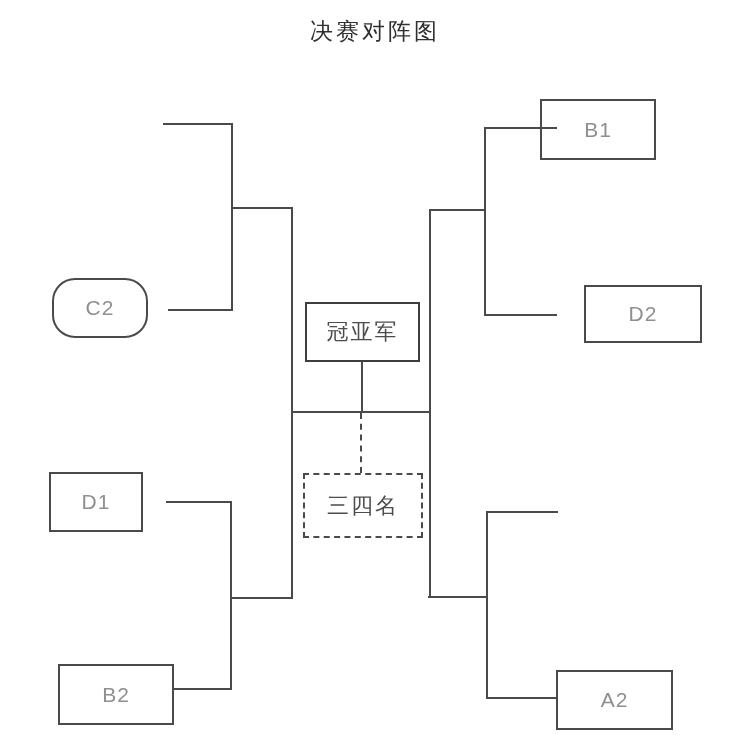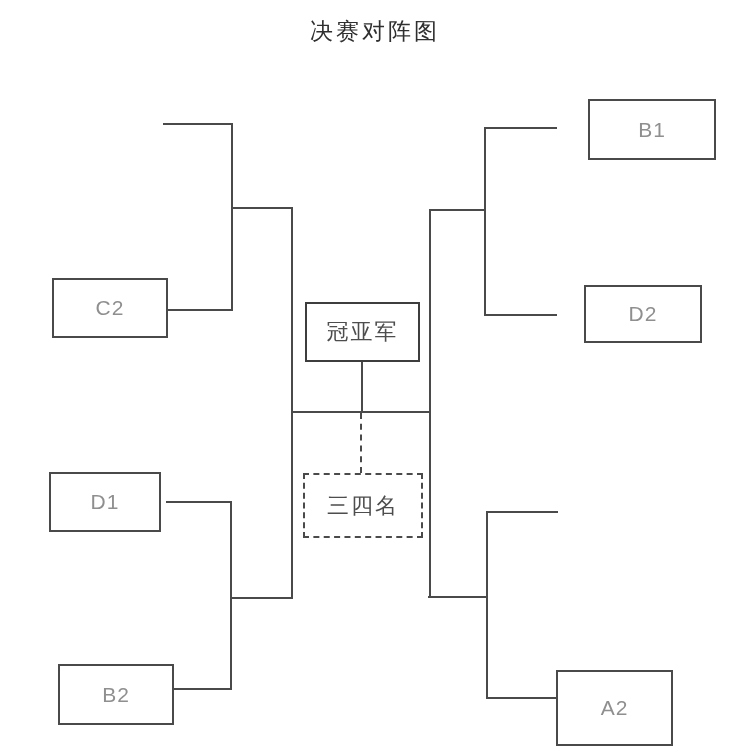"B1" div.box { left: 588px -> 540px; width: 128px -> 116px }
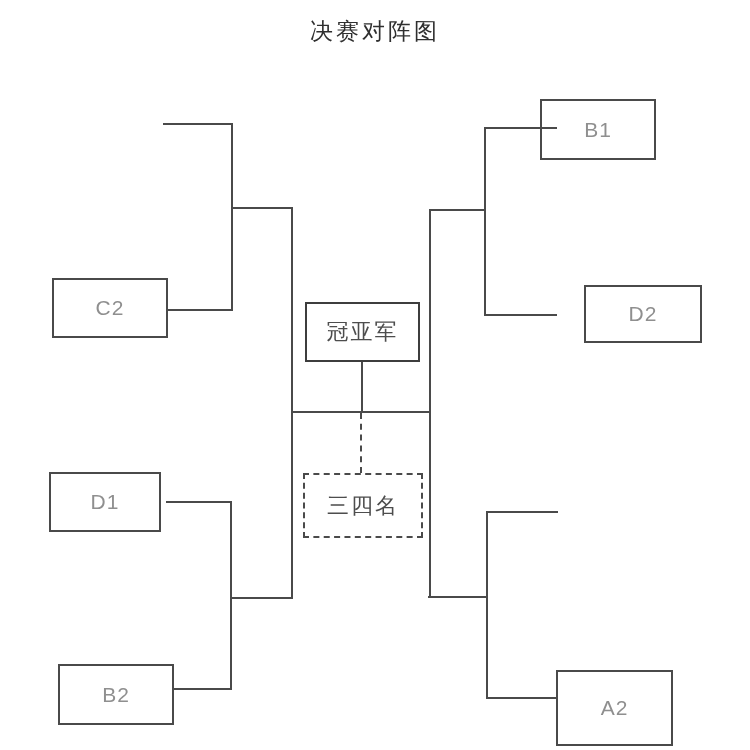"C2" div.box { border-radius: none -> 23px; width: 116px -> 96px }
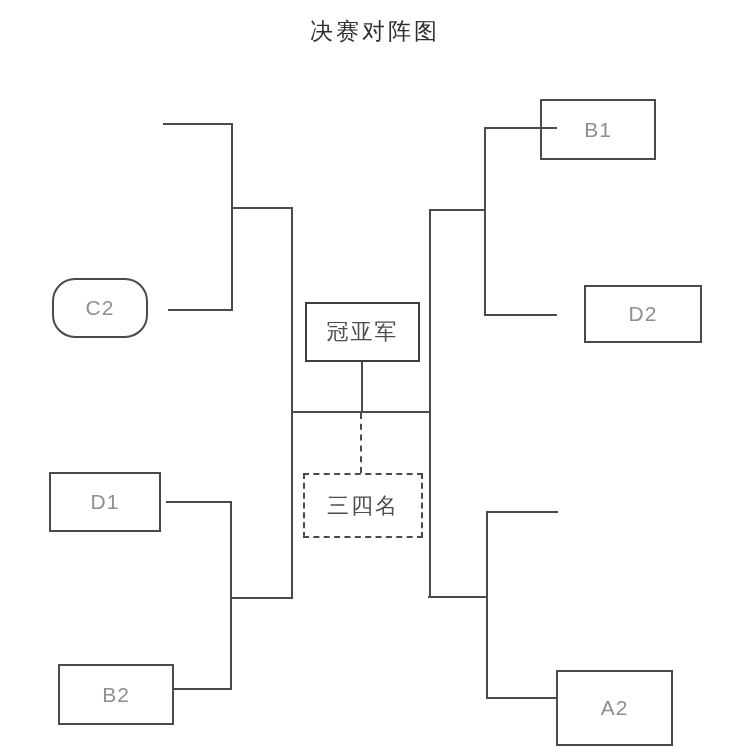"D1" div.box { width: 112px -> 94px }
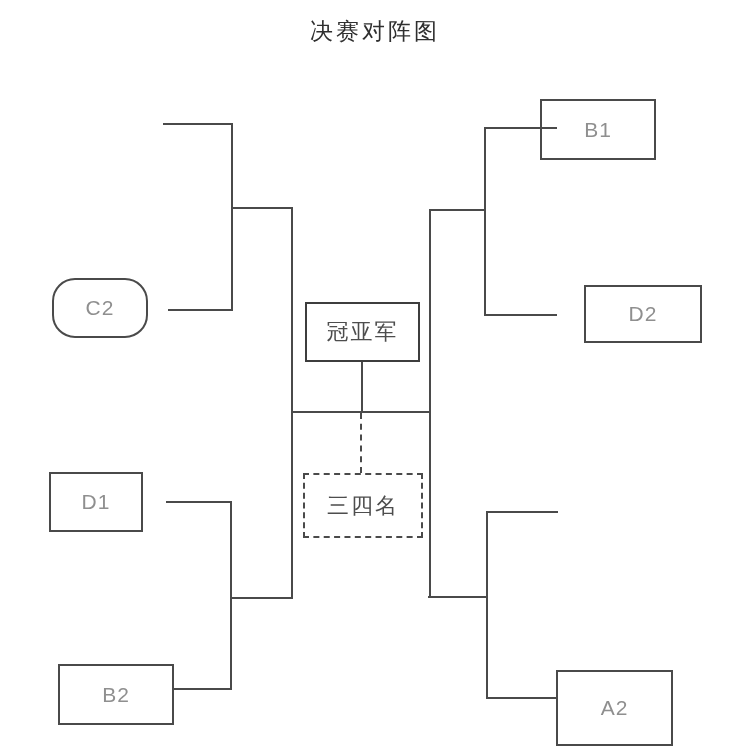"A2" div.box { height: 76px -> 60px }
